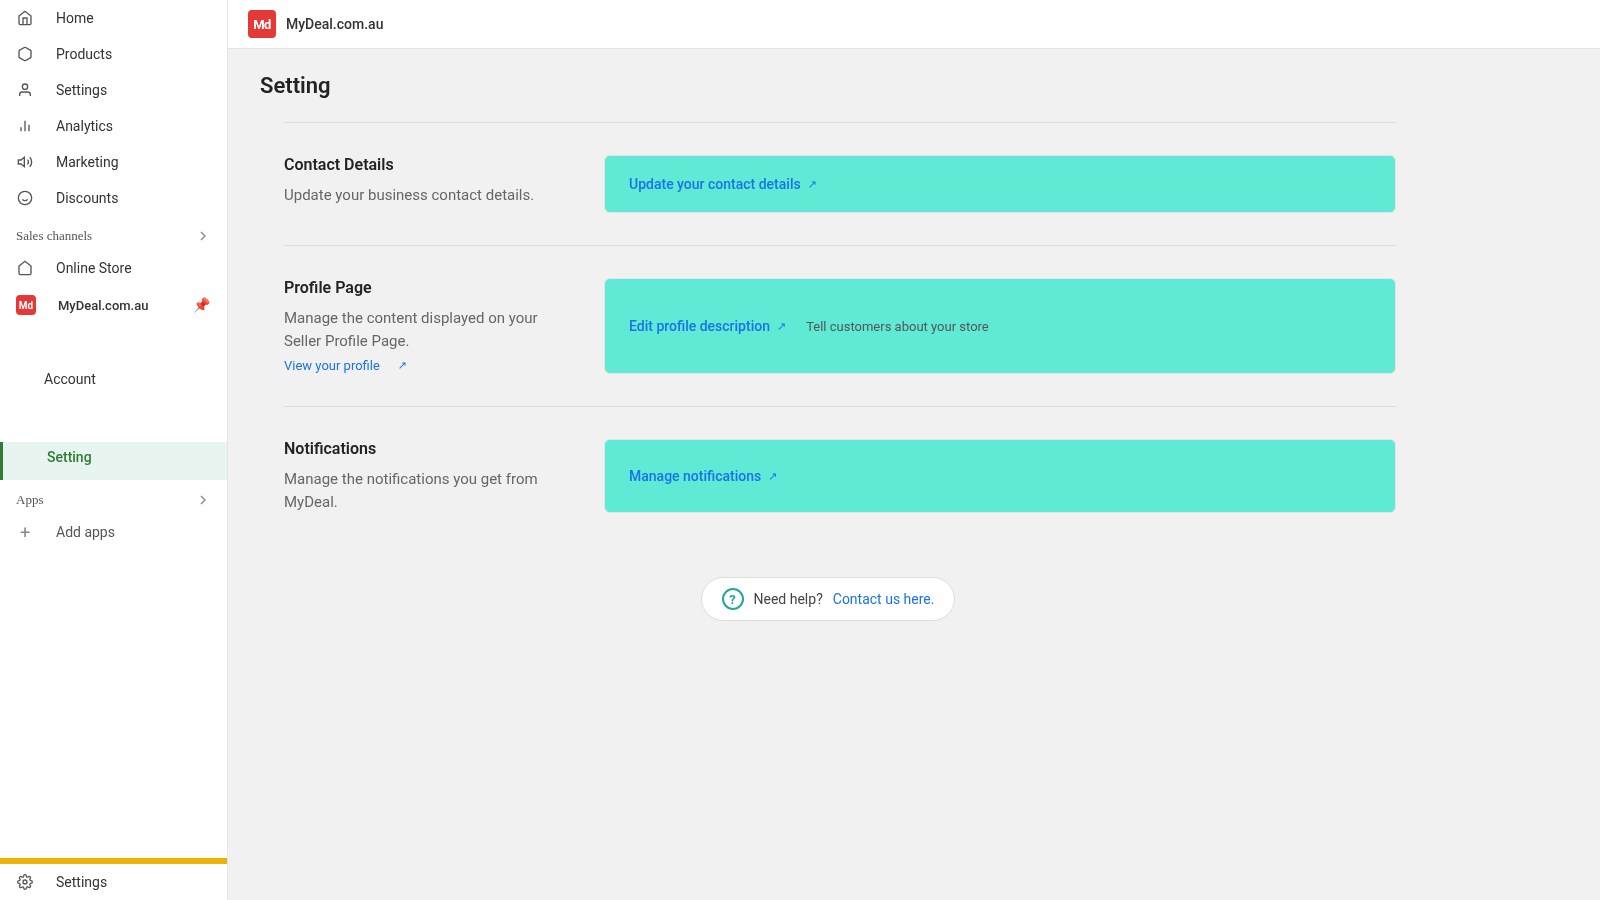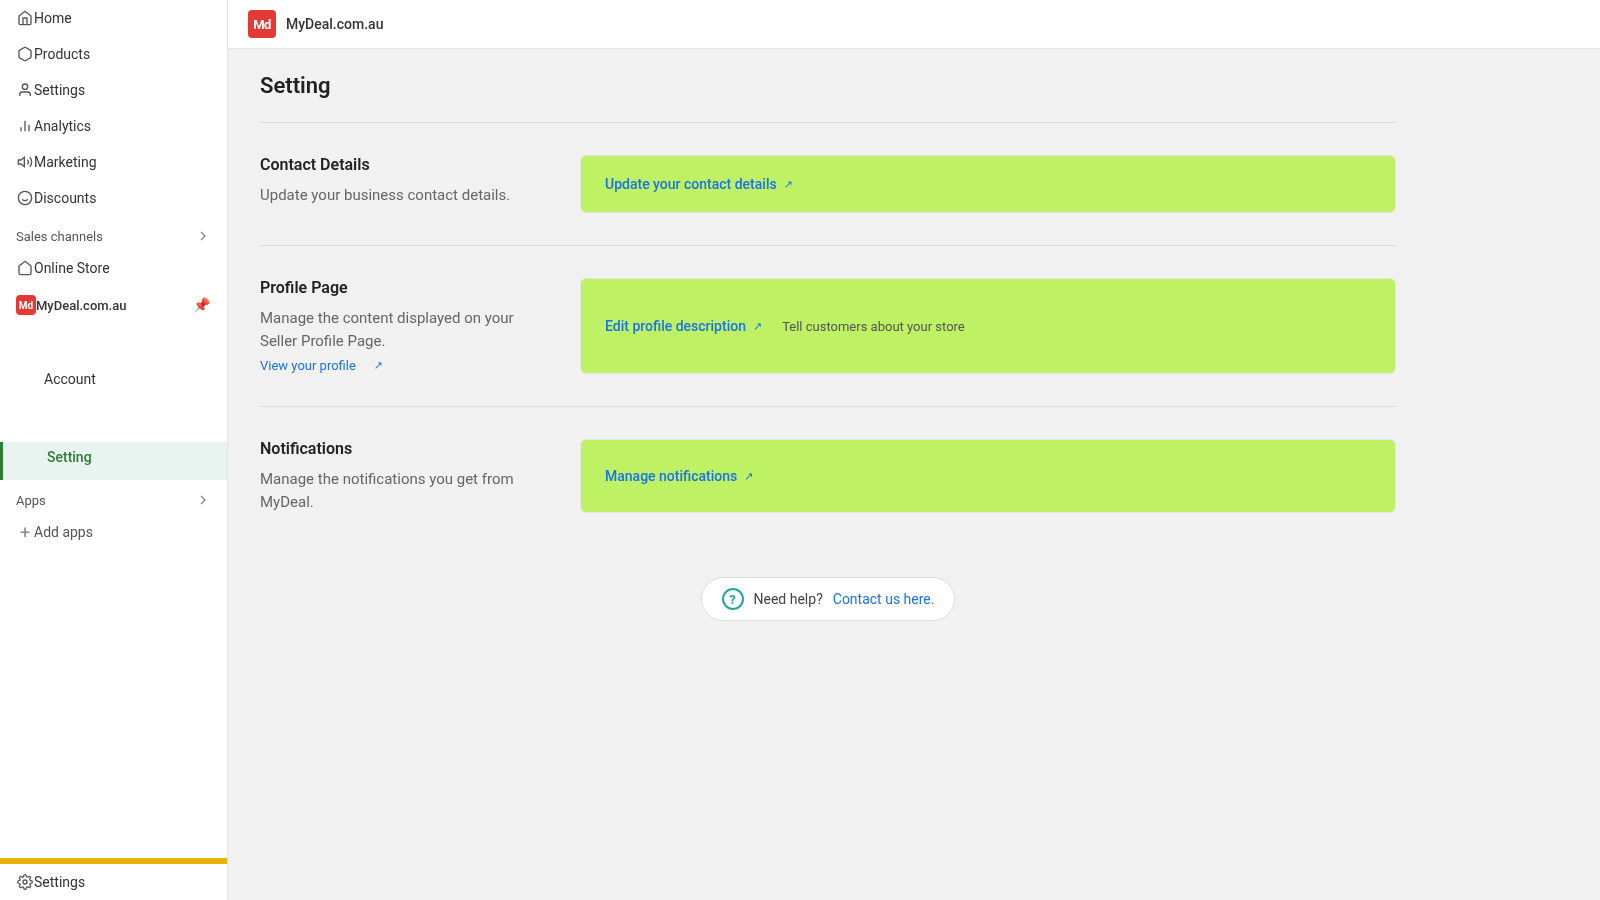"Home" .sidebar-nav-item { gap: 0 -> 22px }
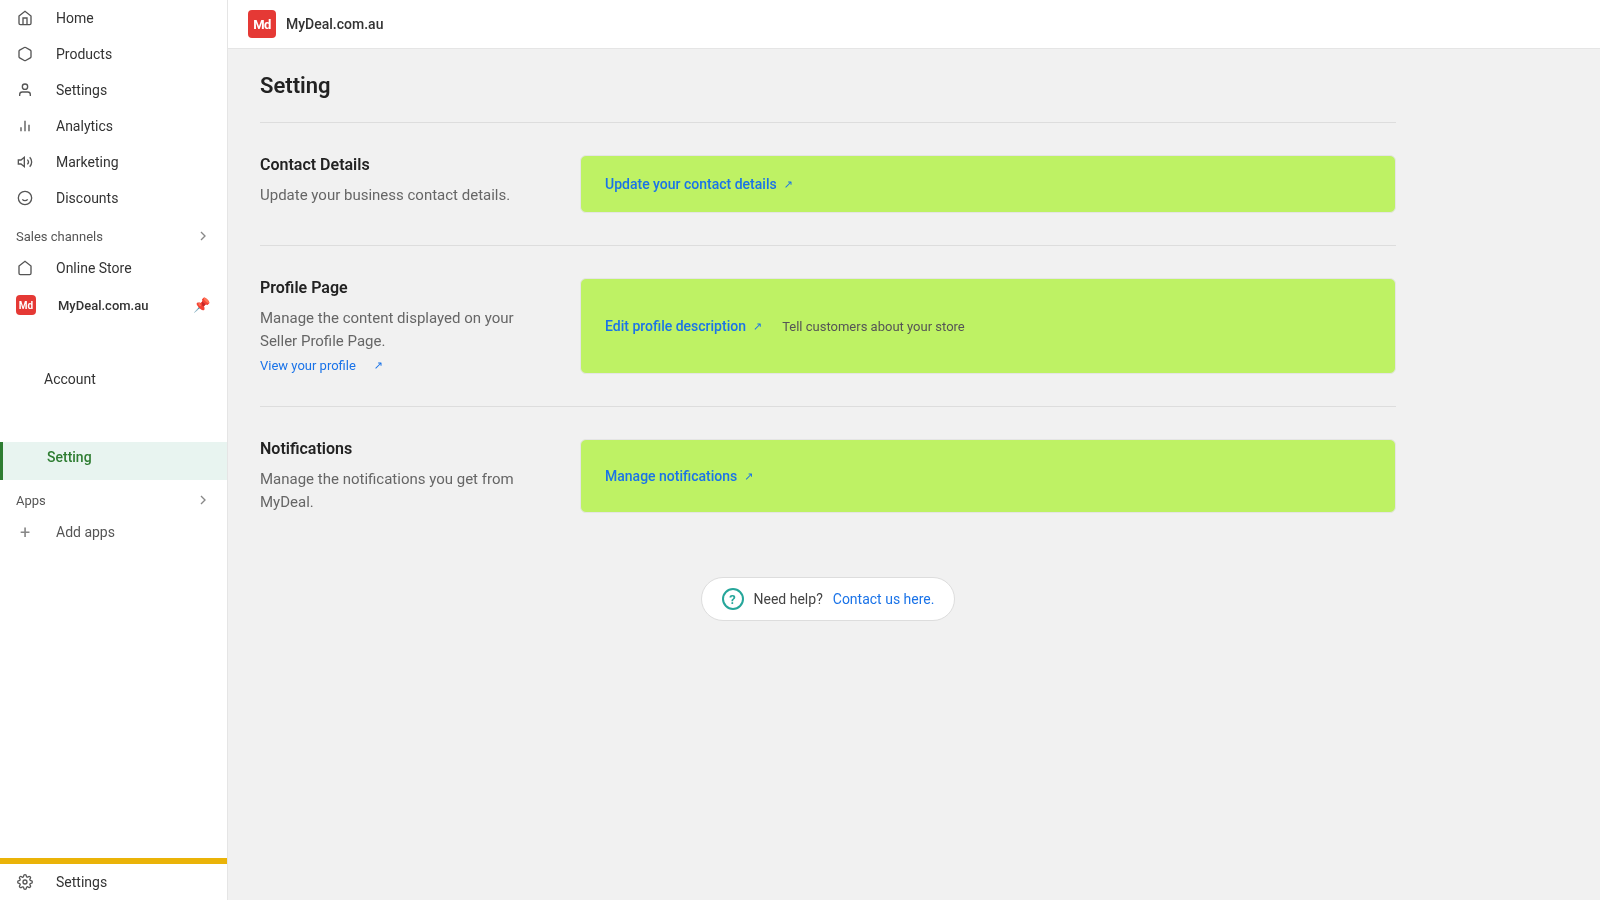"Contact Details" .settings-section { margin-left: none -> 24px }
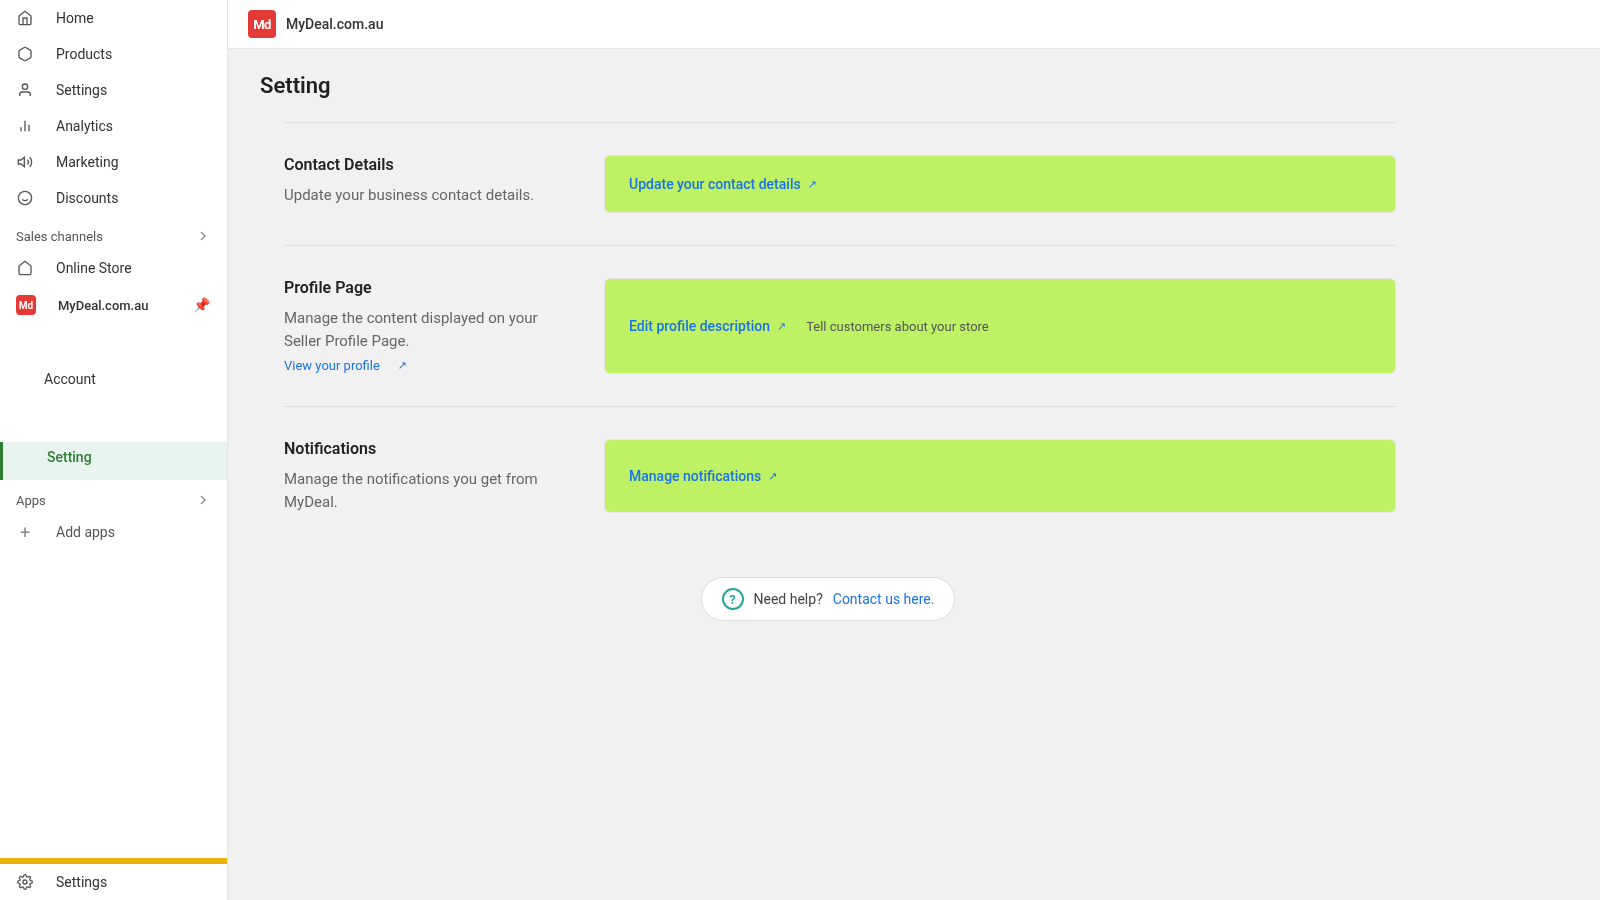"Update your contact details" .section-card { background: #bef264 -> #5eead4 }
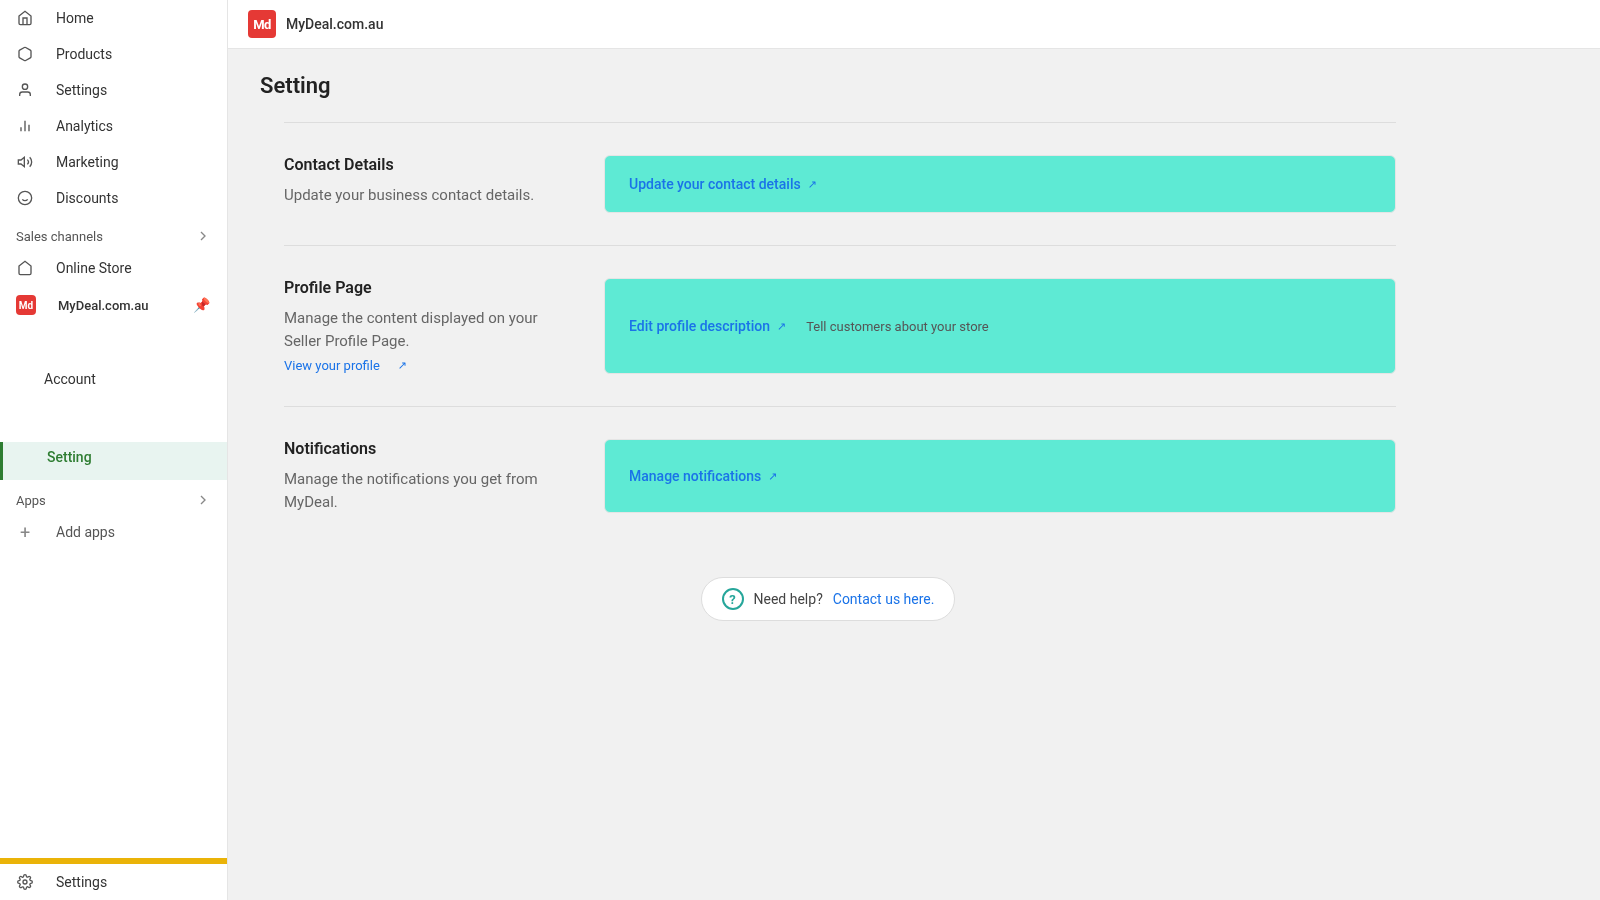"Sales channels" .sidebar-section-header { font-family: none -> Liberation Serif, serif }
